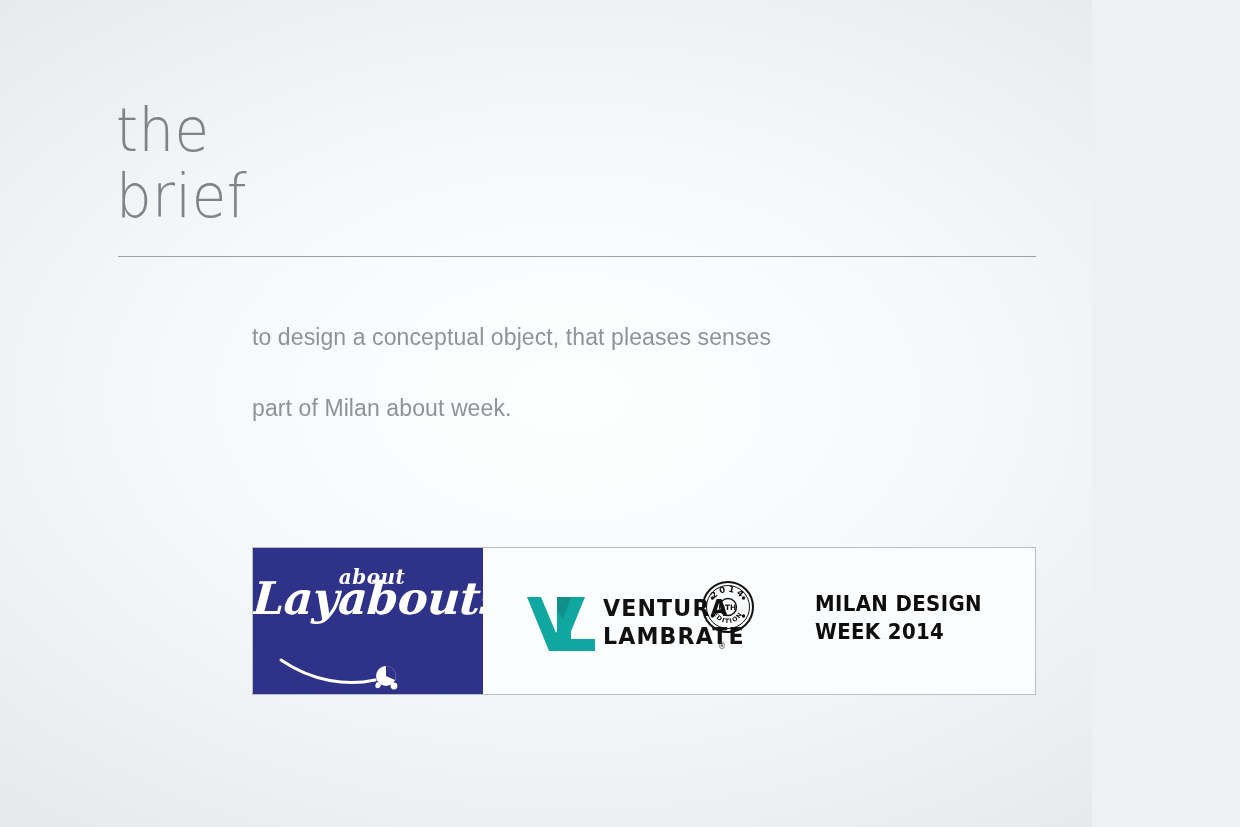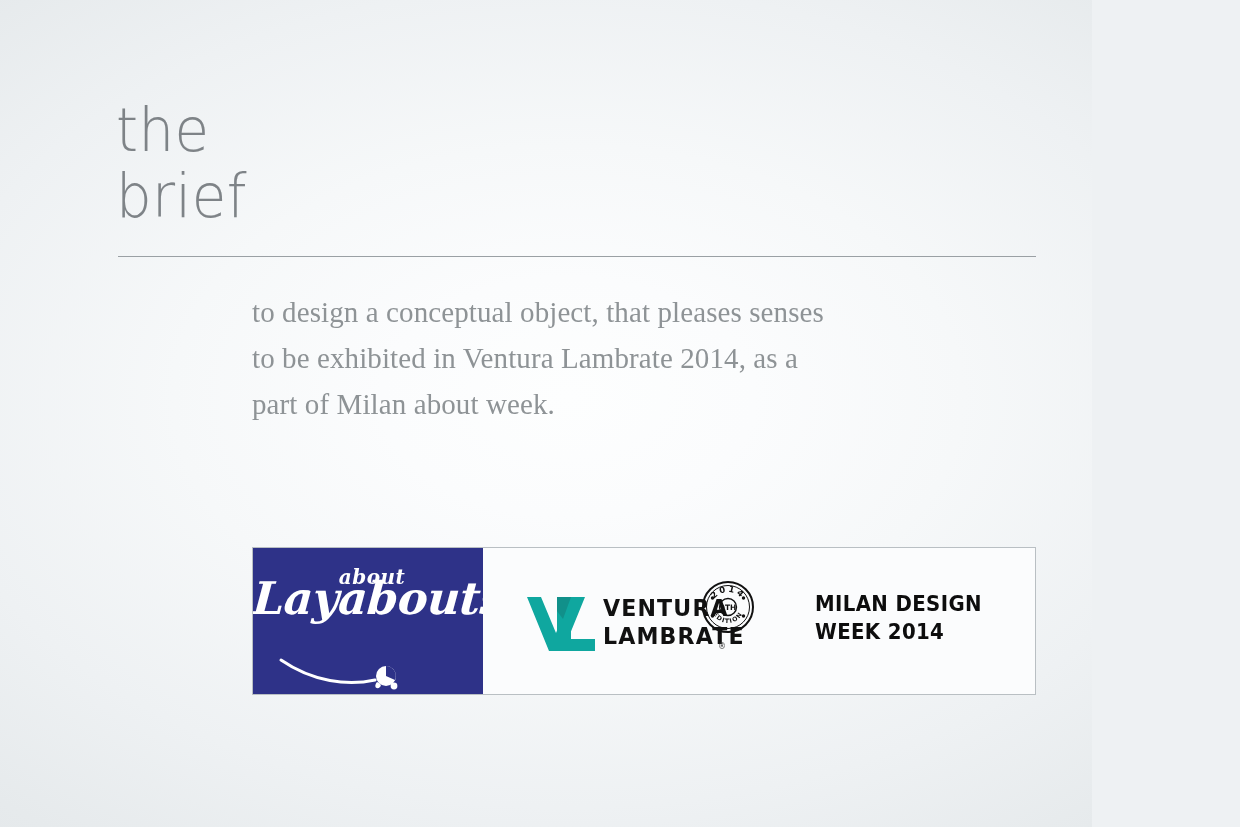"to design a conceptual object," .body-line { font-family: Liberation Serif, serif -> Liberation Sans, sans-serif; font-size: 29px -> 23px; margin-top: none -> 25px }
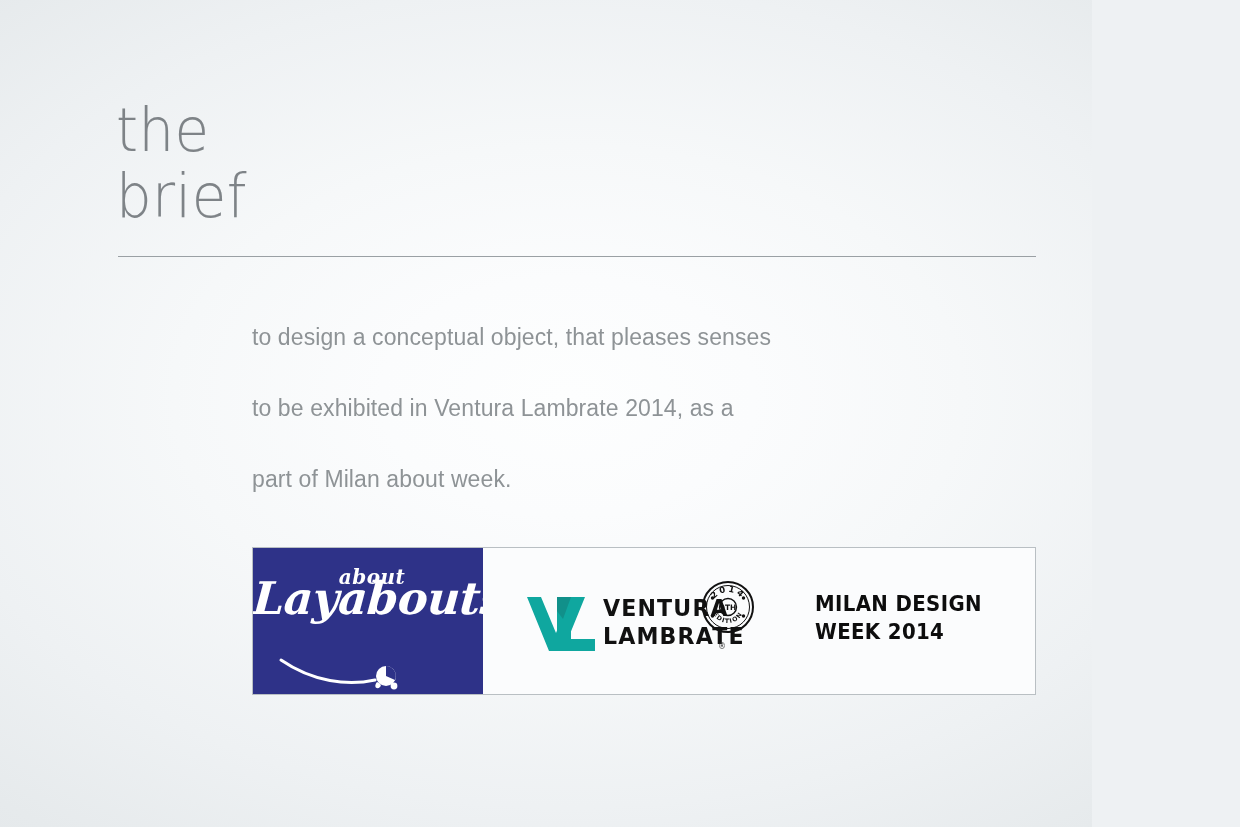"to be exhibited in Ventura" div.body-line { html: <div>to be exhibited in Ventura Lambrate 2014, as a</div> -> none }
